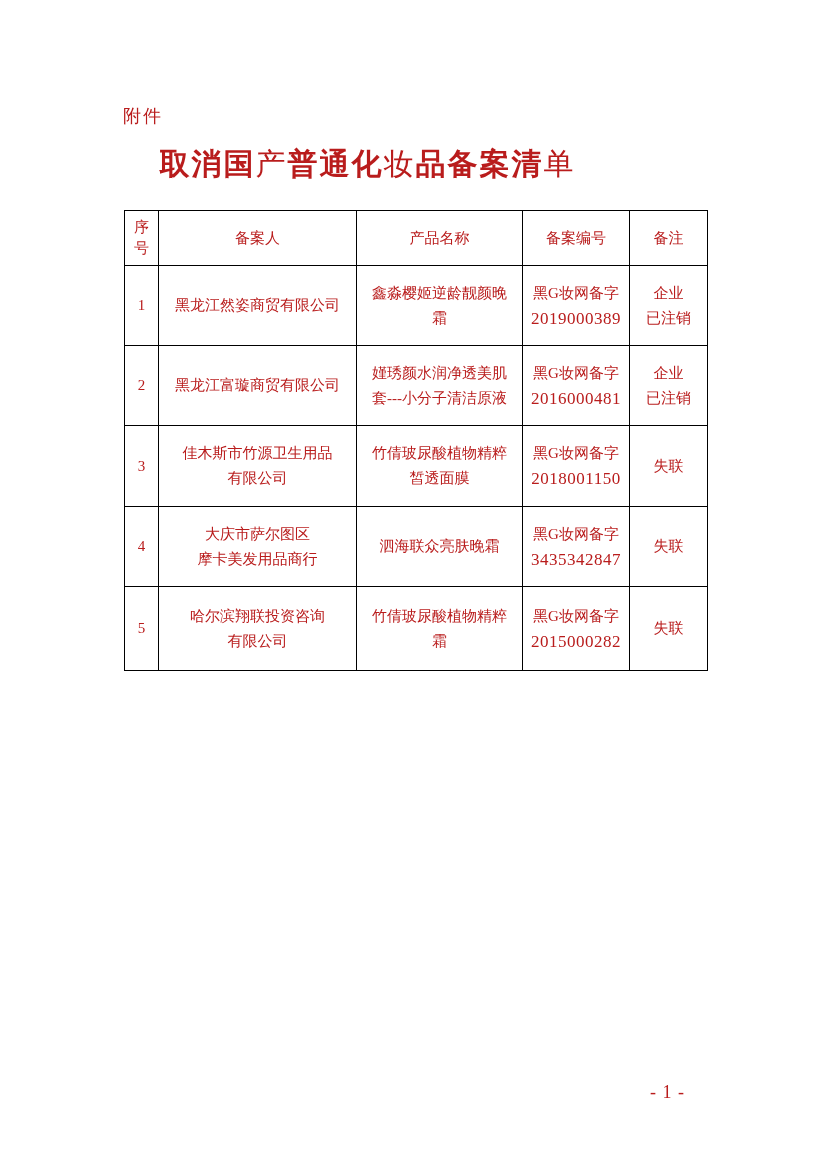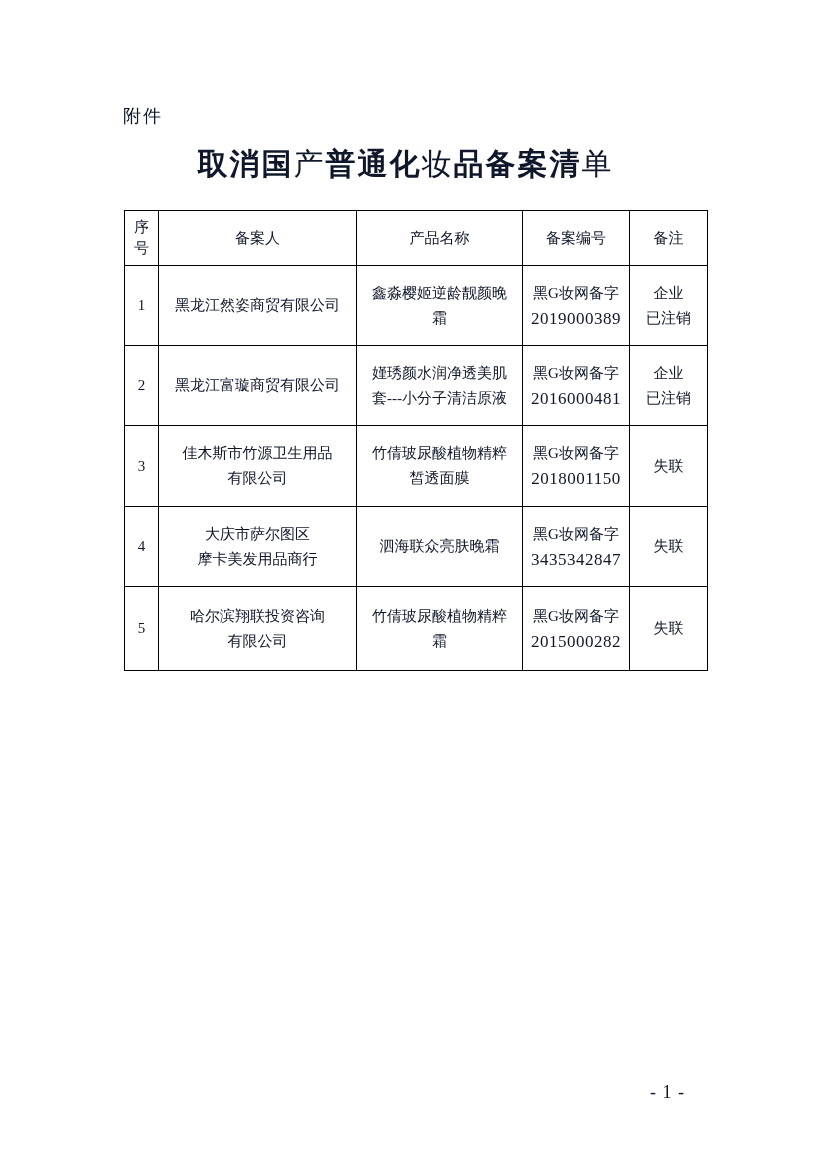"附件" .doc-page { color: #0f172a -> #b91c1c }
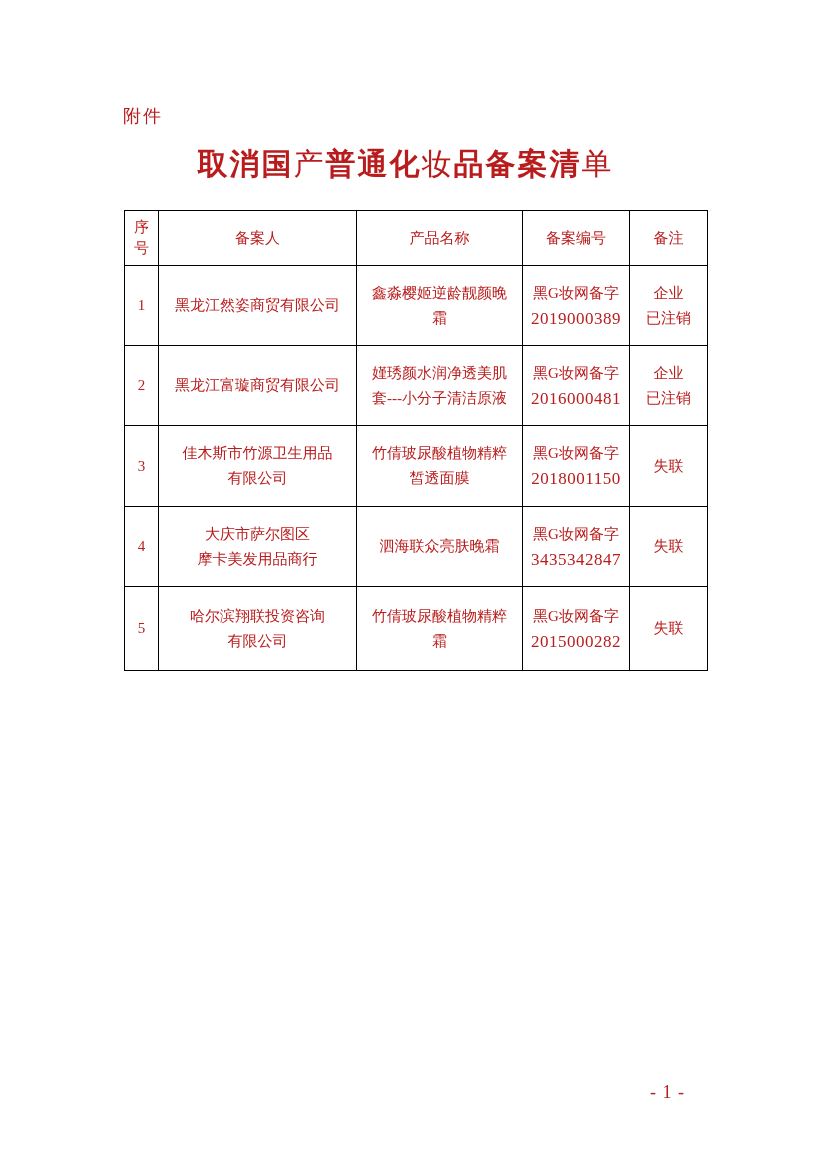"取消国产普通化妆品备案清单" .doc-title { padding-left: 38px -> none }
